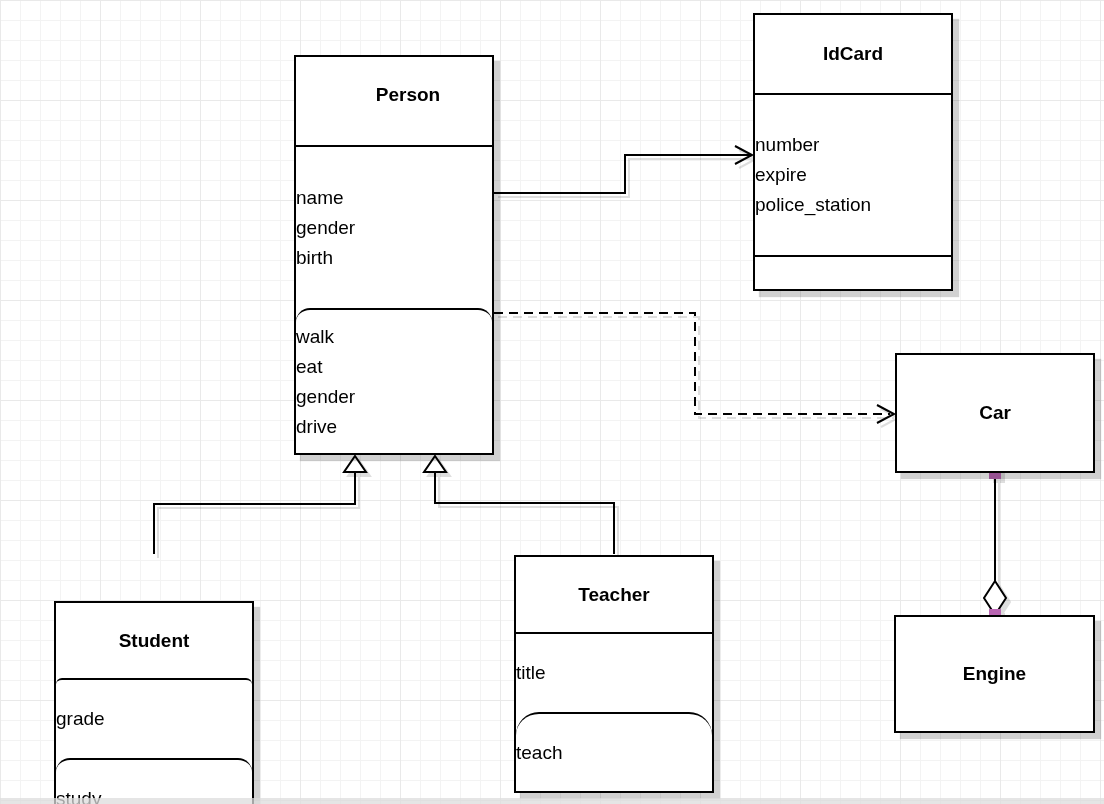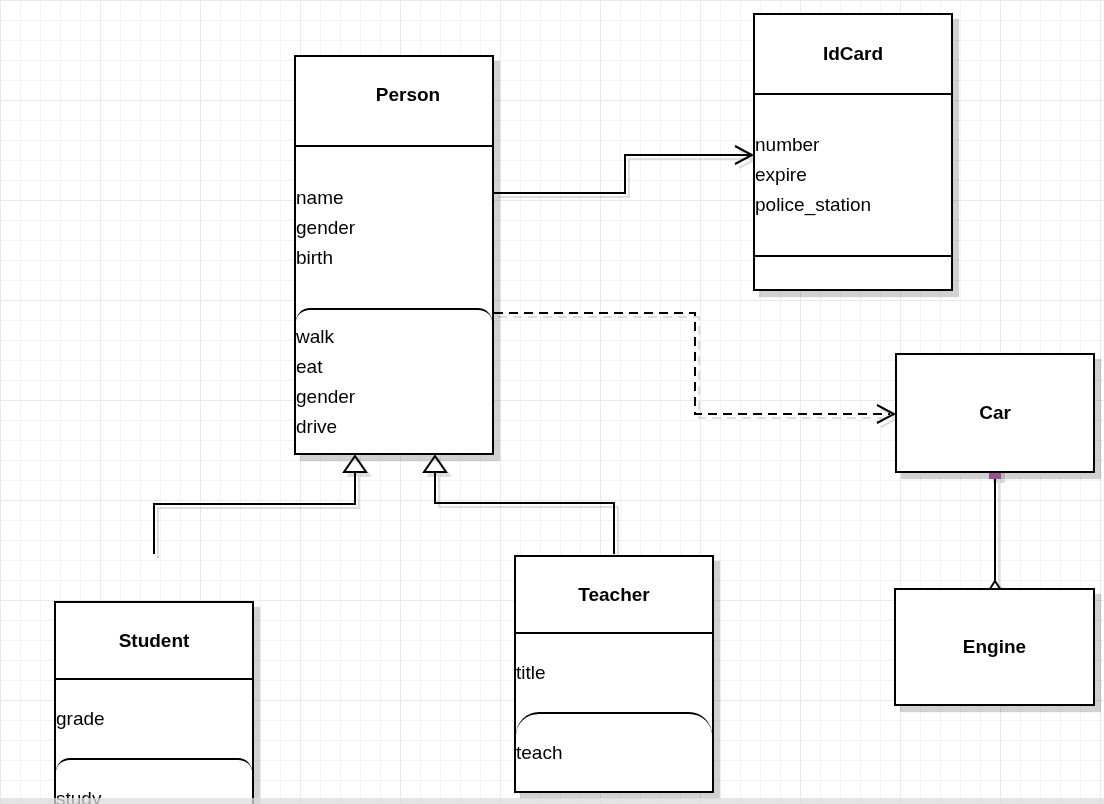"Engine" div.uml-class { top: 588px -> 615px }
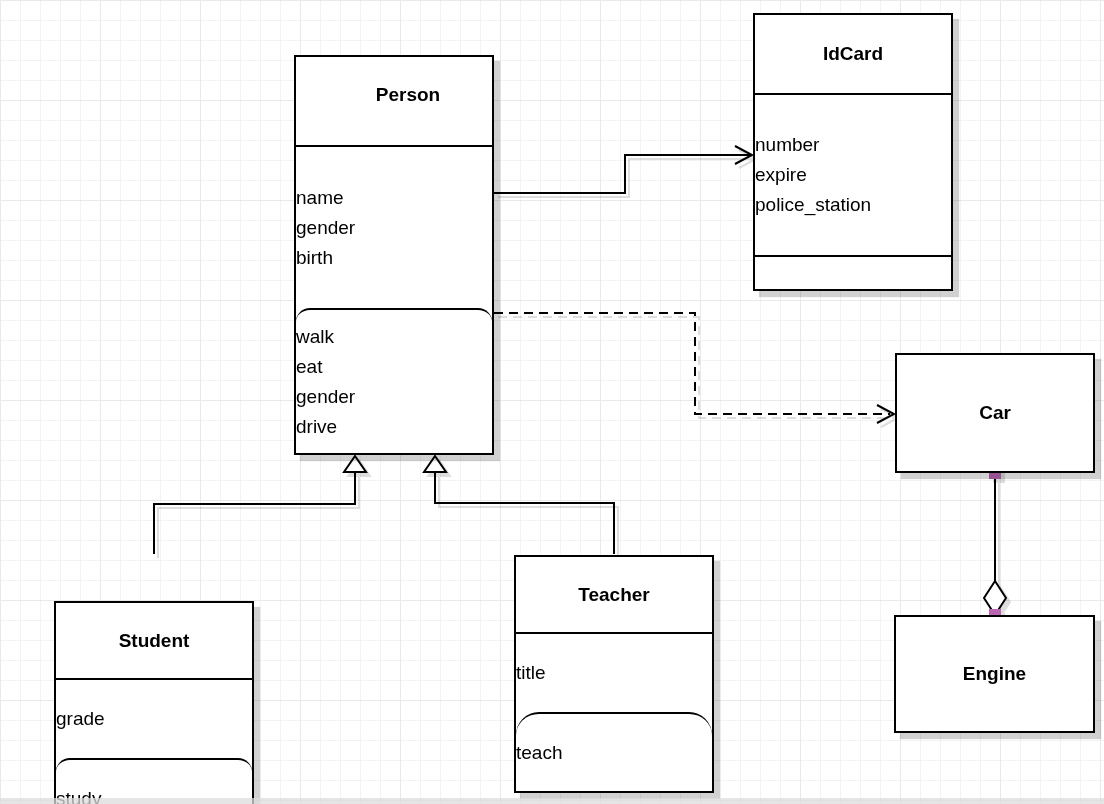"grade" div.compartment { border-radius: none -> 6px }
